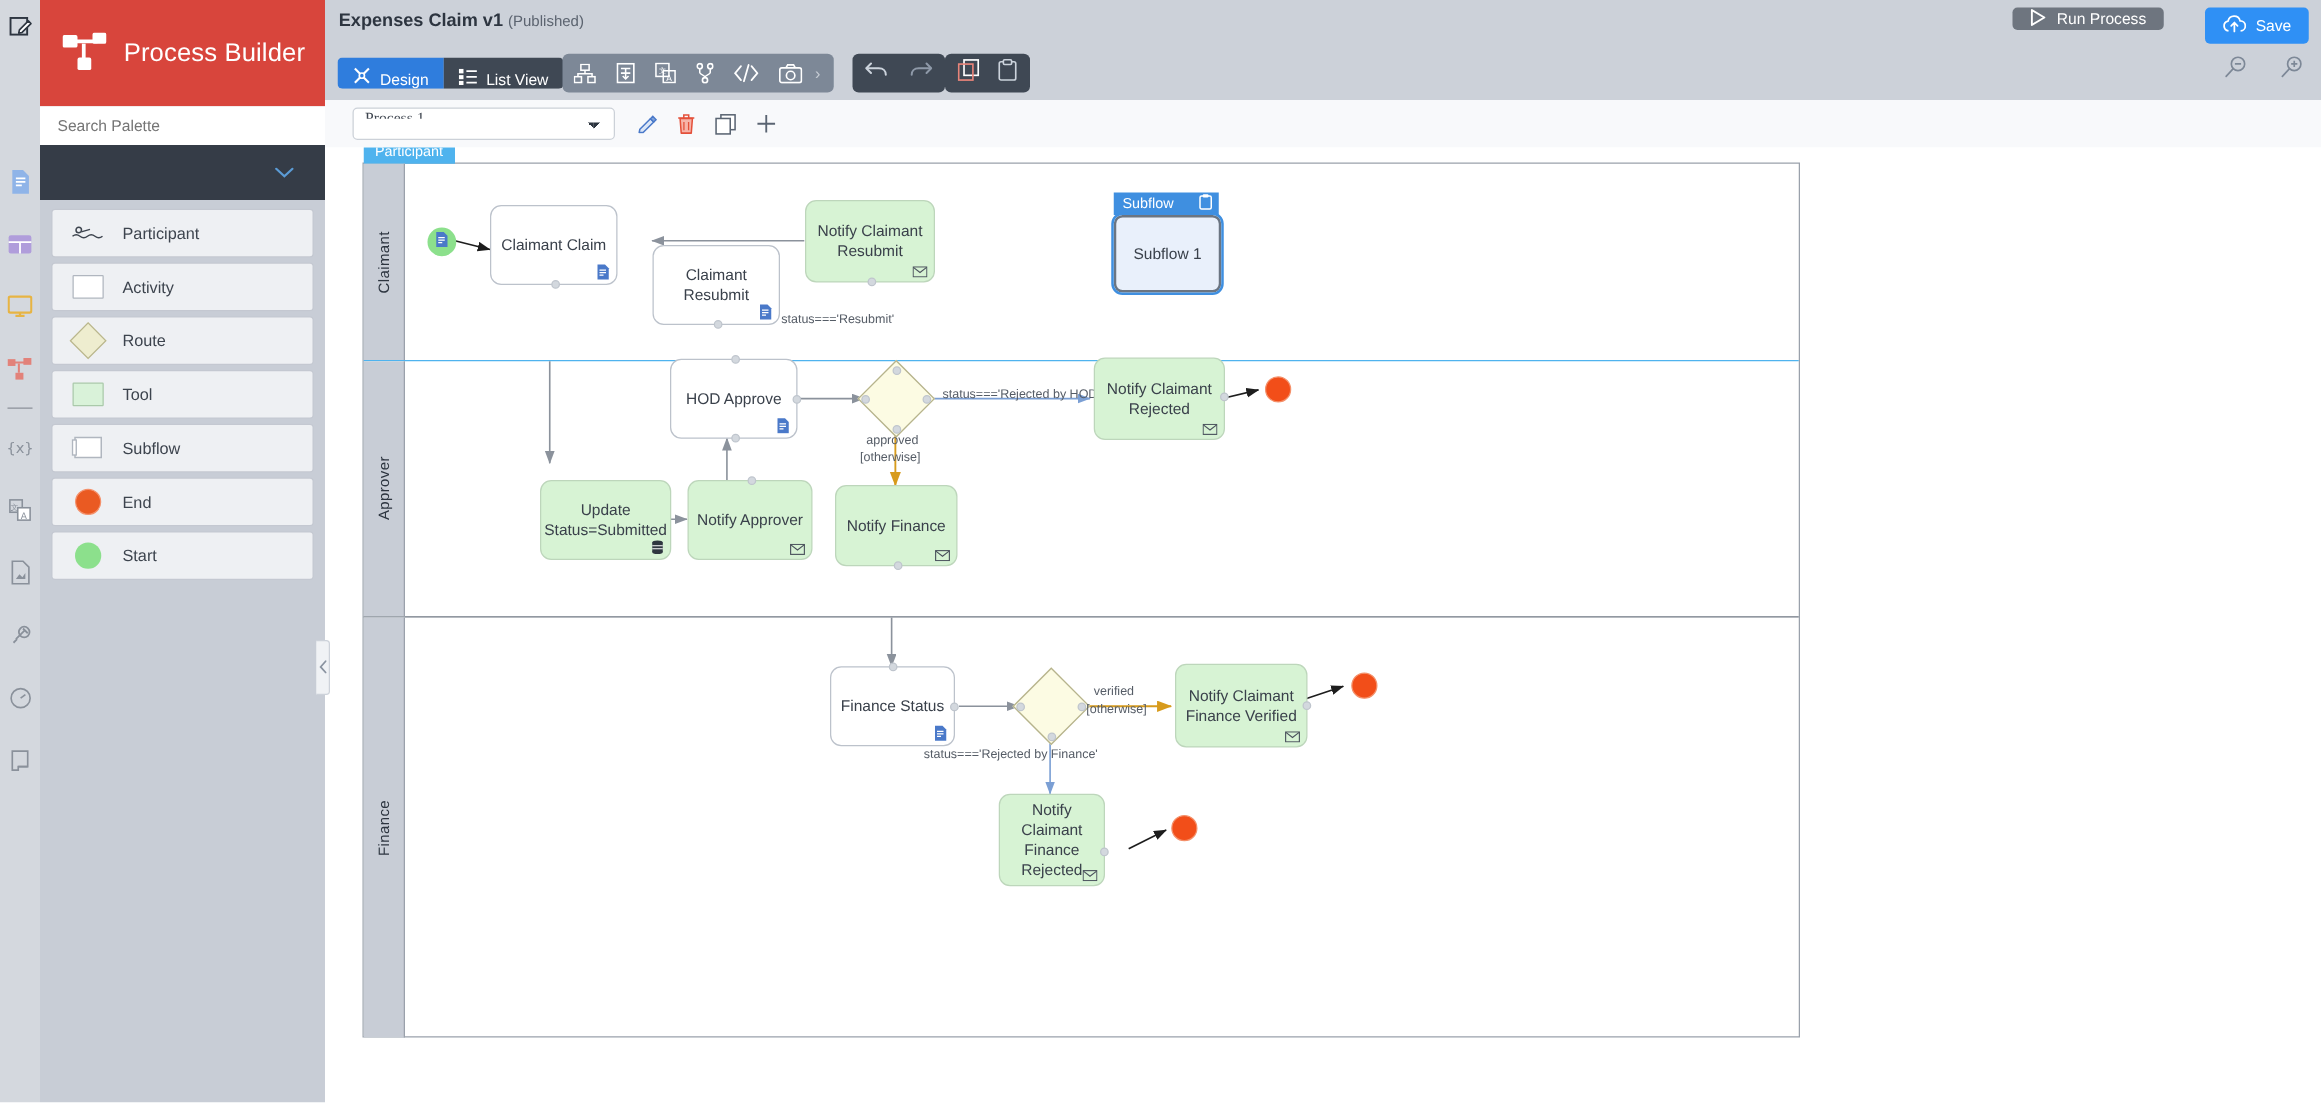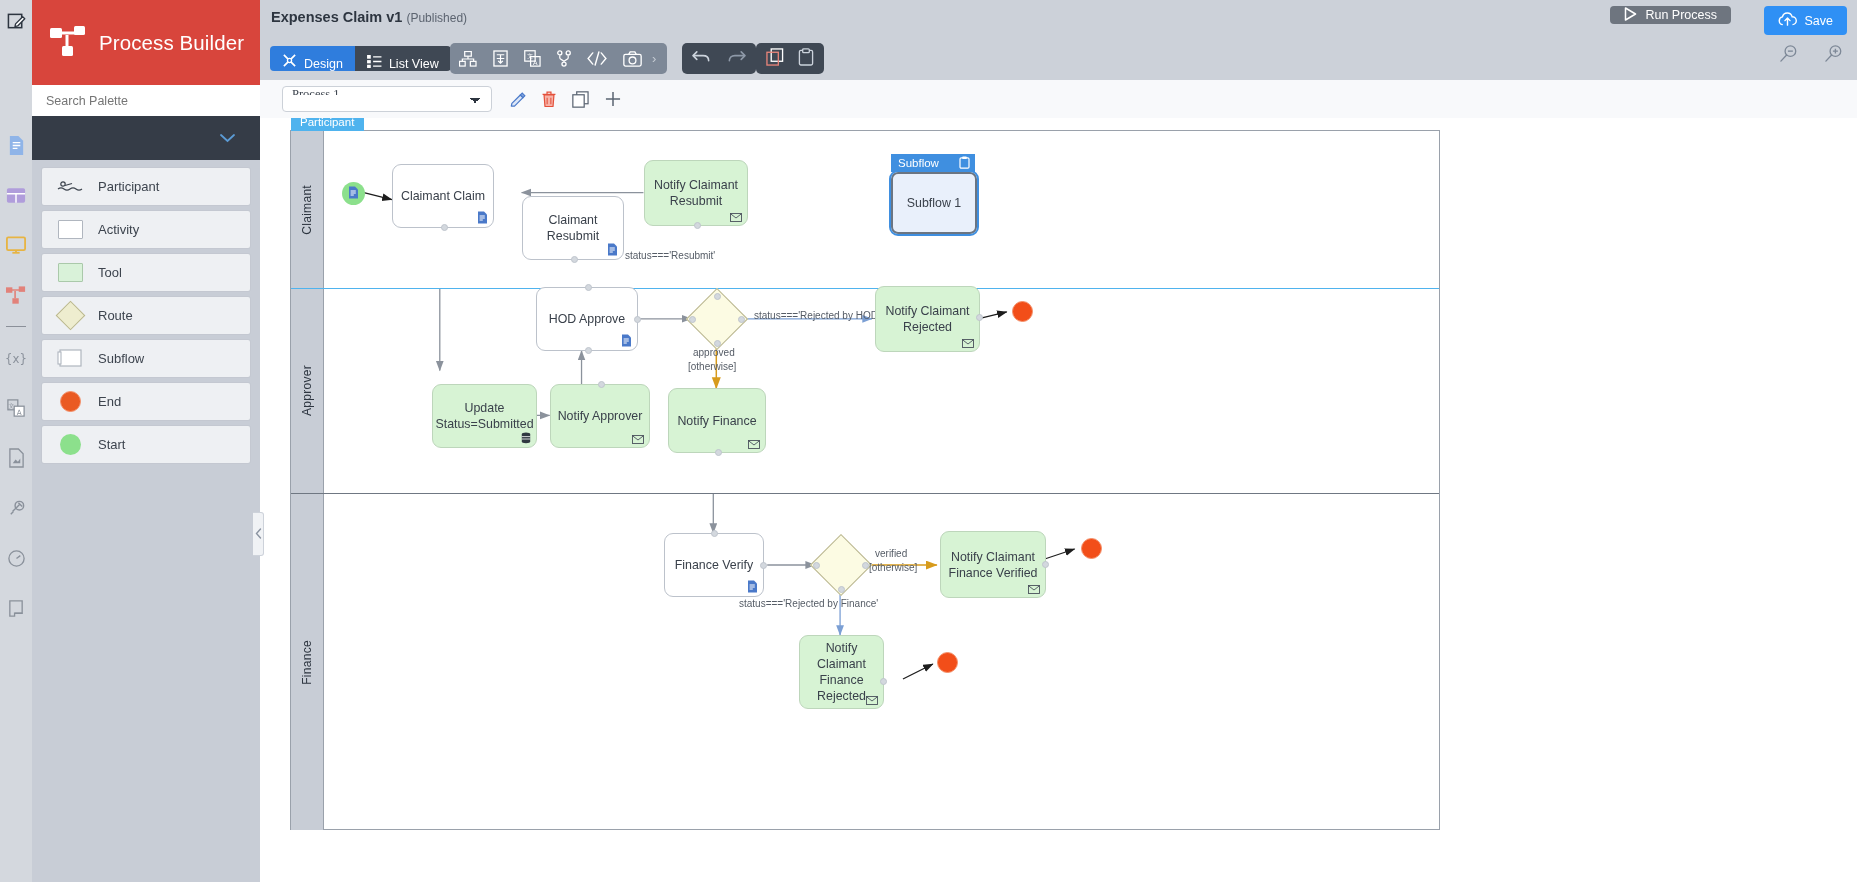"Tool" div.pal-item { order: before "Route" -> after "Route" }
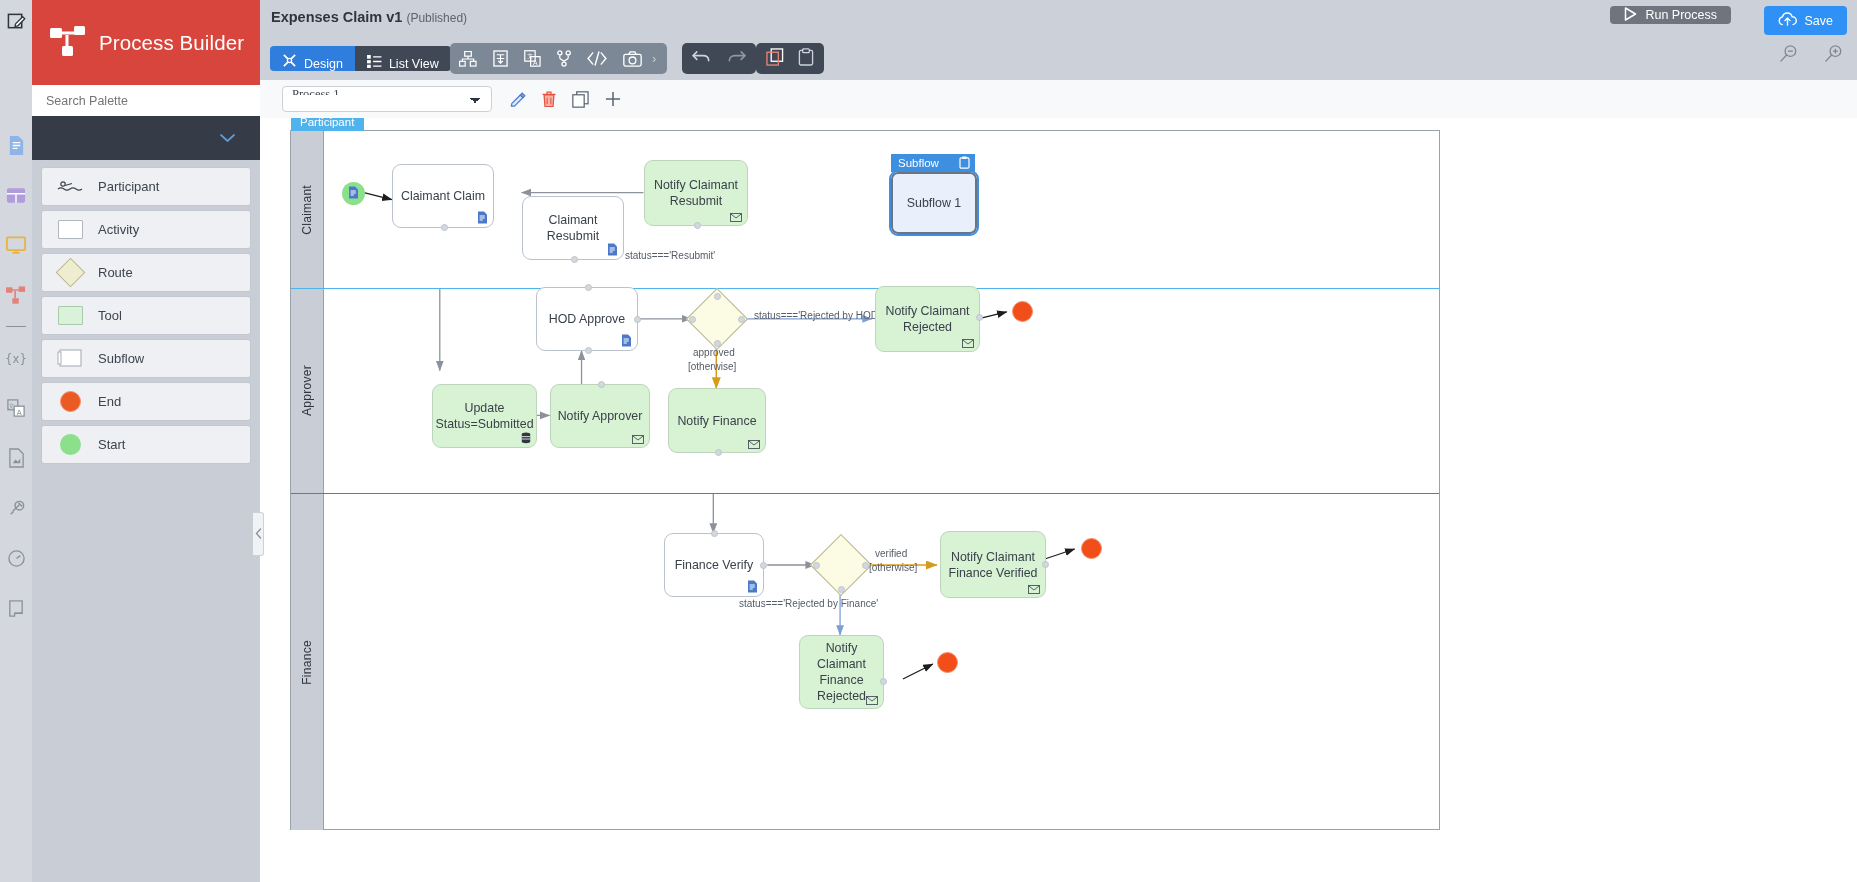"Finance Verify" span { text: Verify -> Status }
